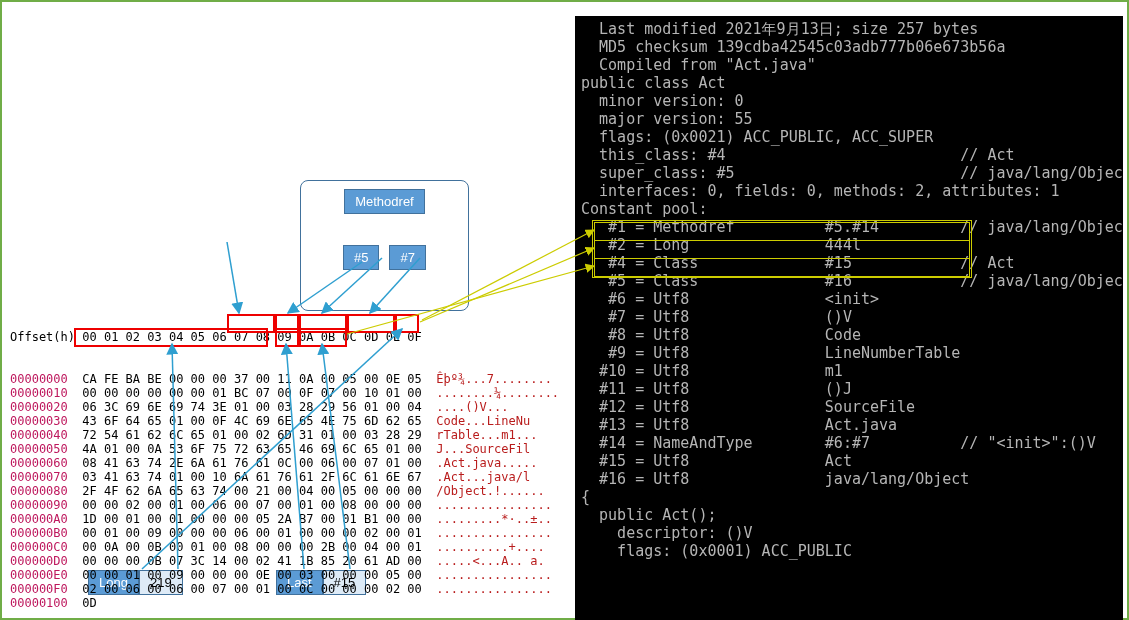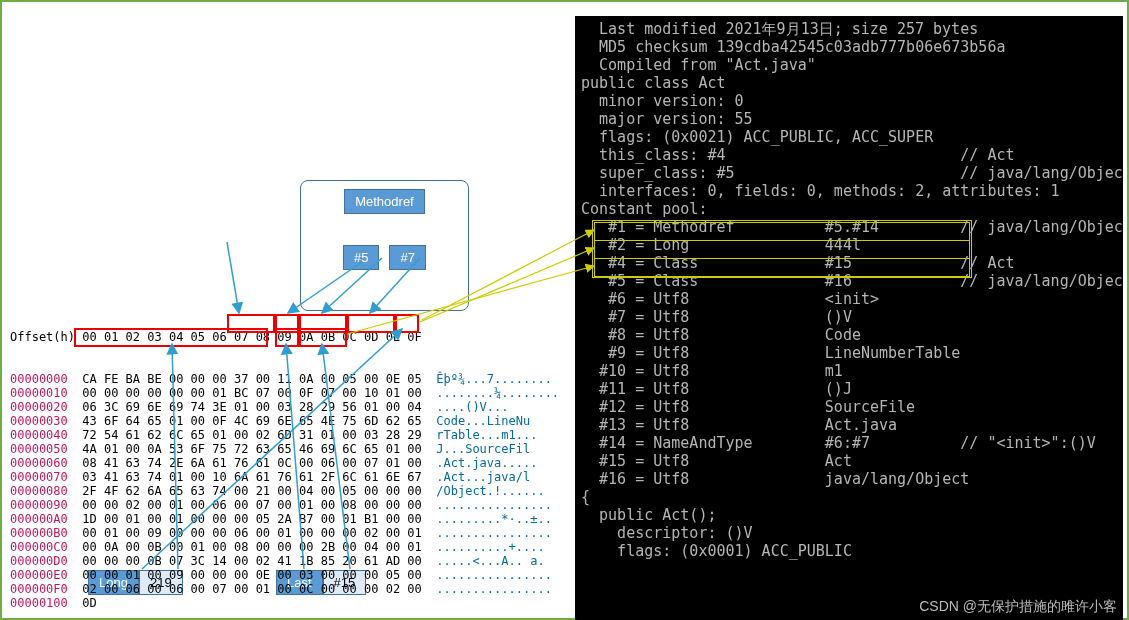"Êþº¾...7........" .hex-row .asc { color: #0369a1 -> #b91c1c }
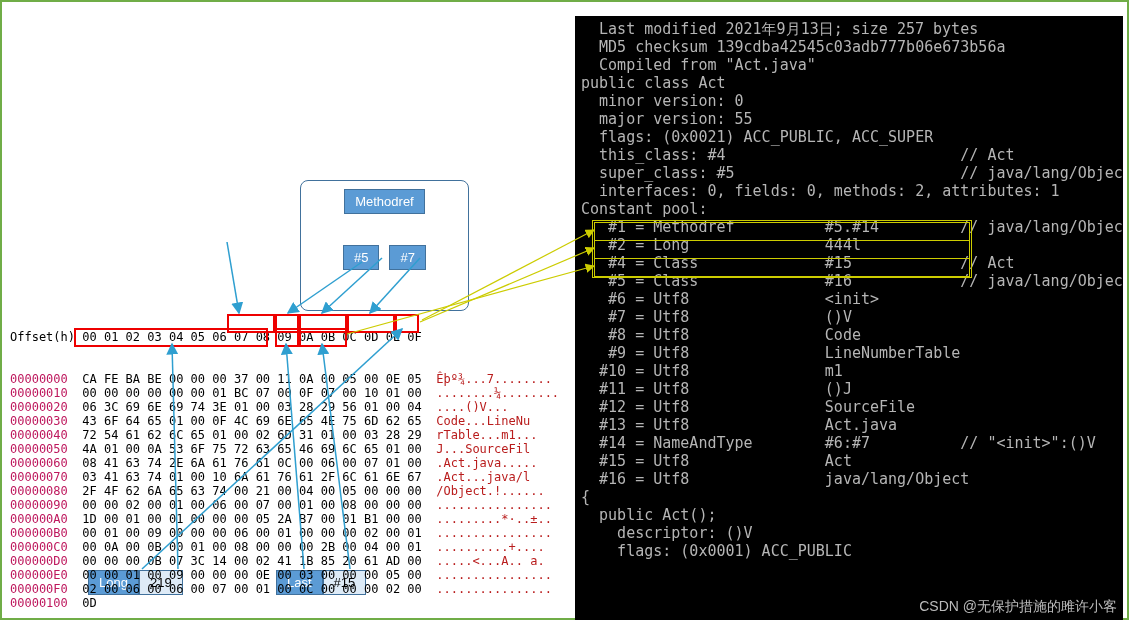"CSDN @无保护措施的雎许小客" div.watermark { html: <div>CSDN @无保护措施的雎许小客</div> -> none }
